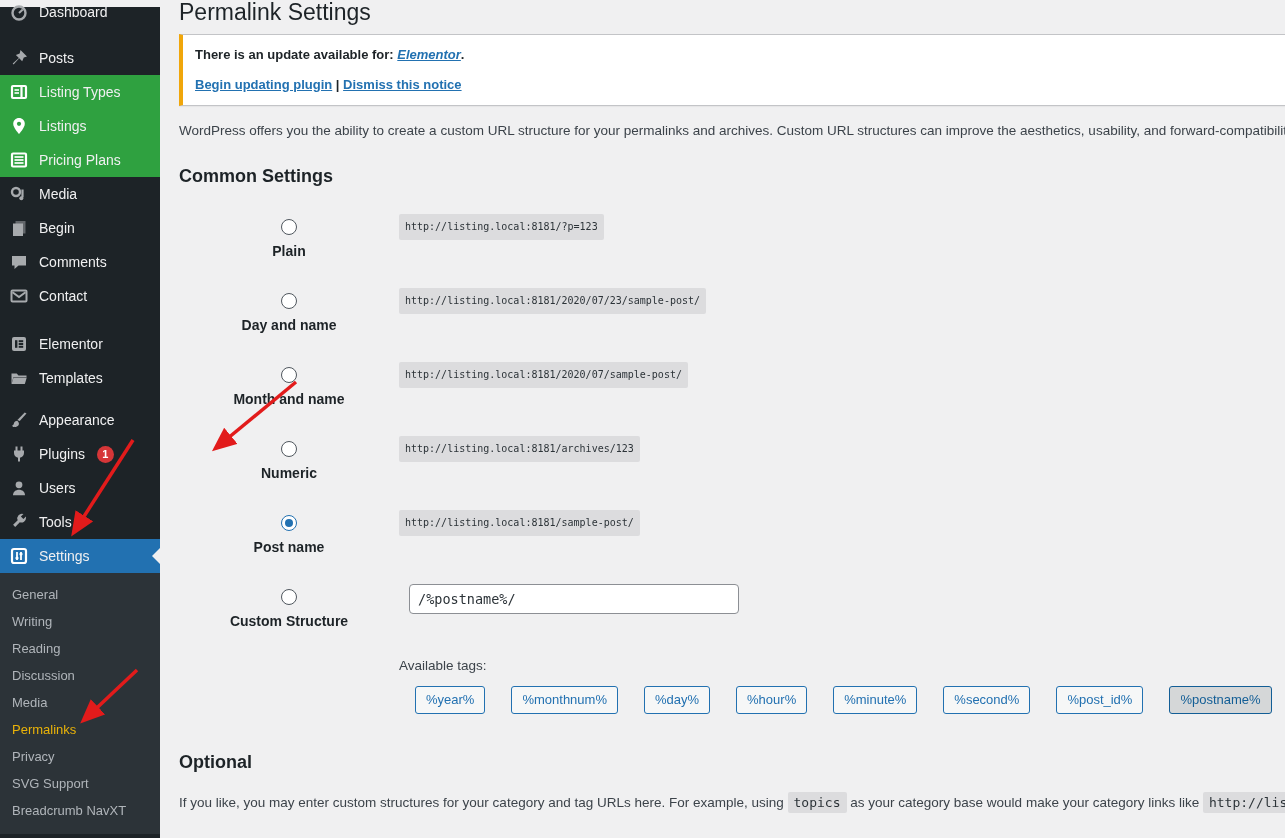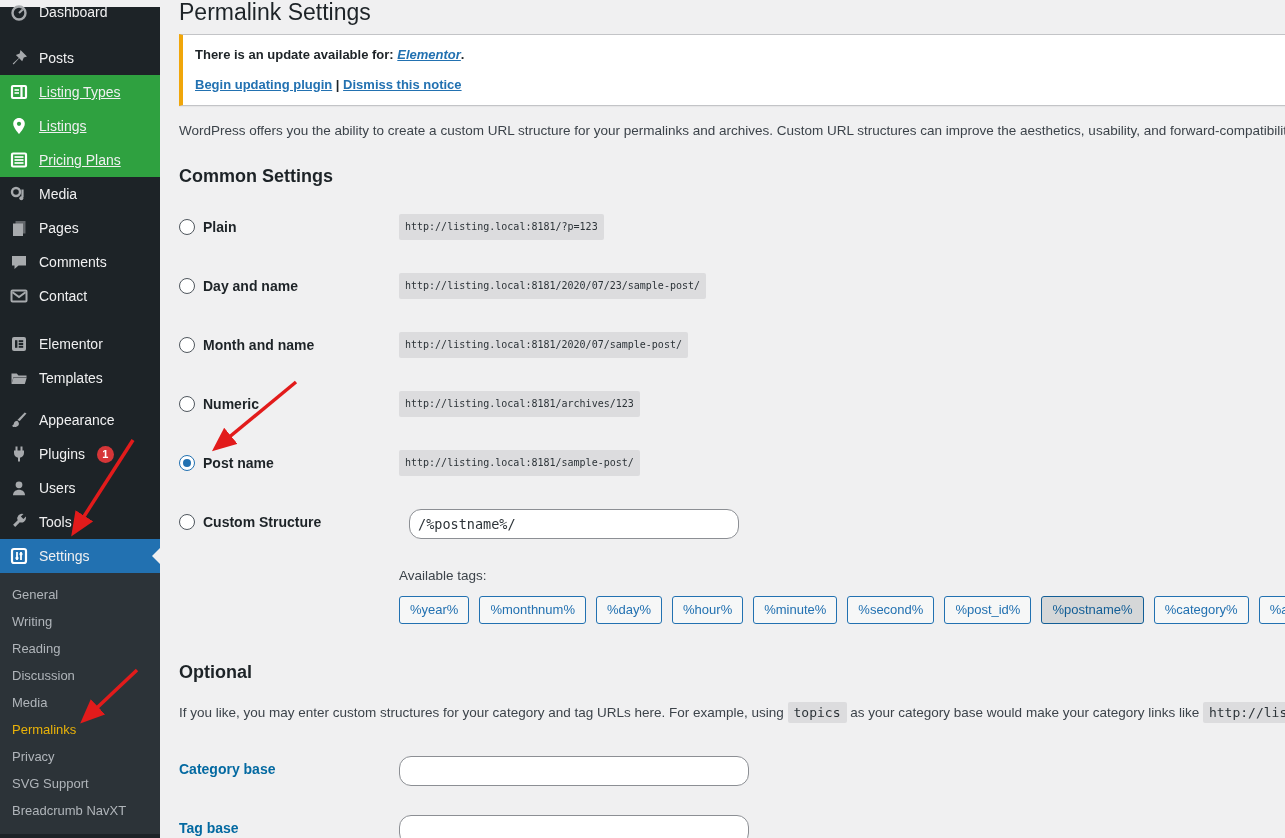"Listing Types" .mi.green { text-decoration: underline -> none }
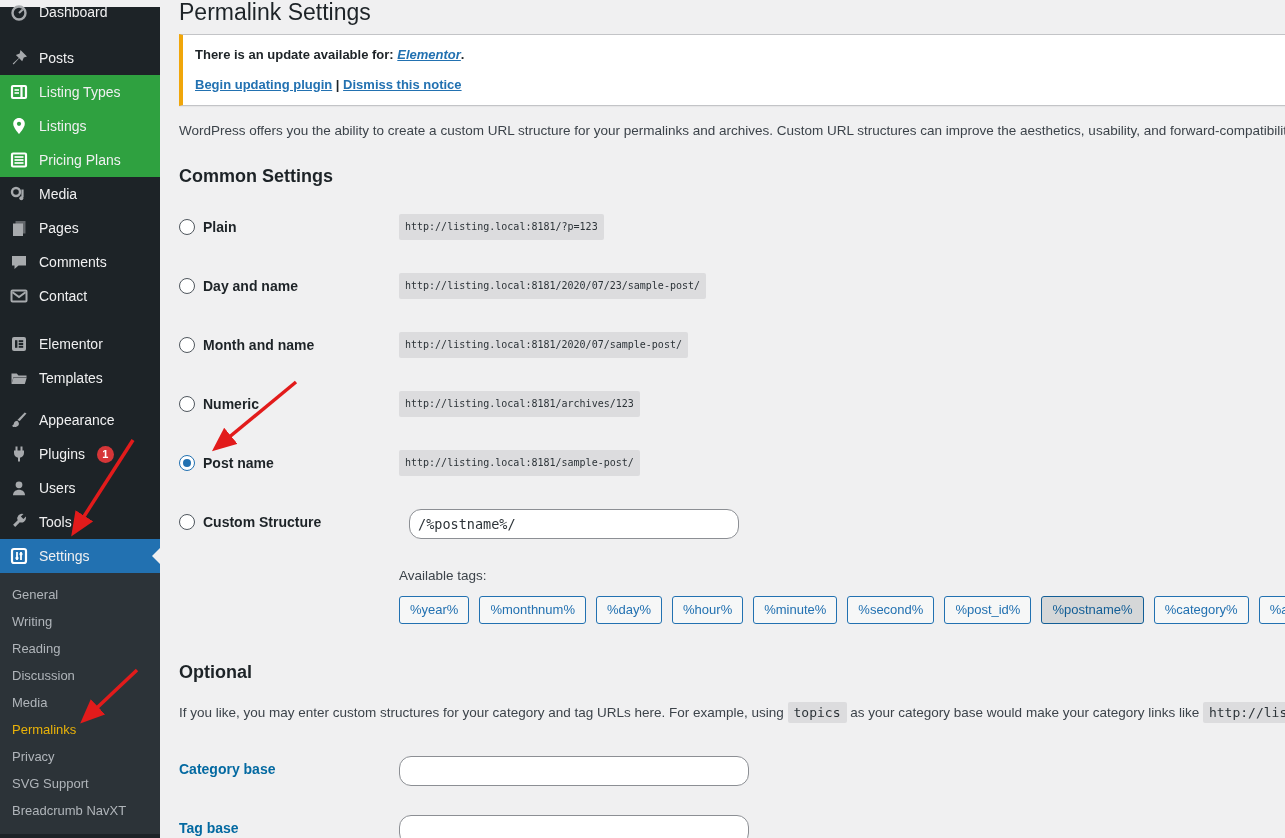"Pages" span { text: Pages -> Begin }
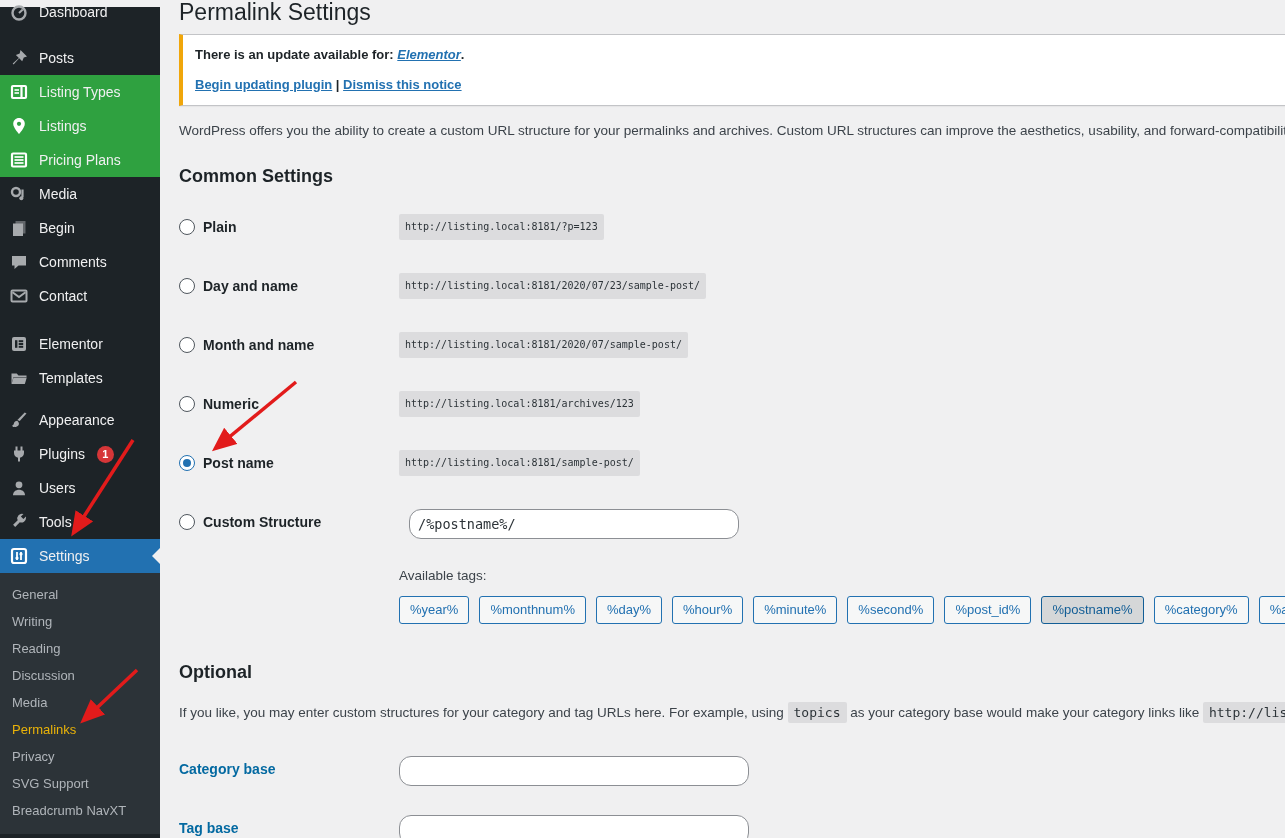"Plain" .fth label { flex-direction: none -> column }
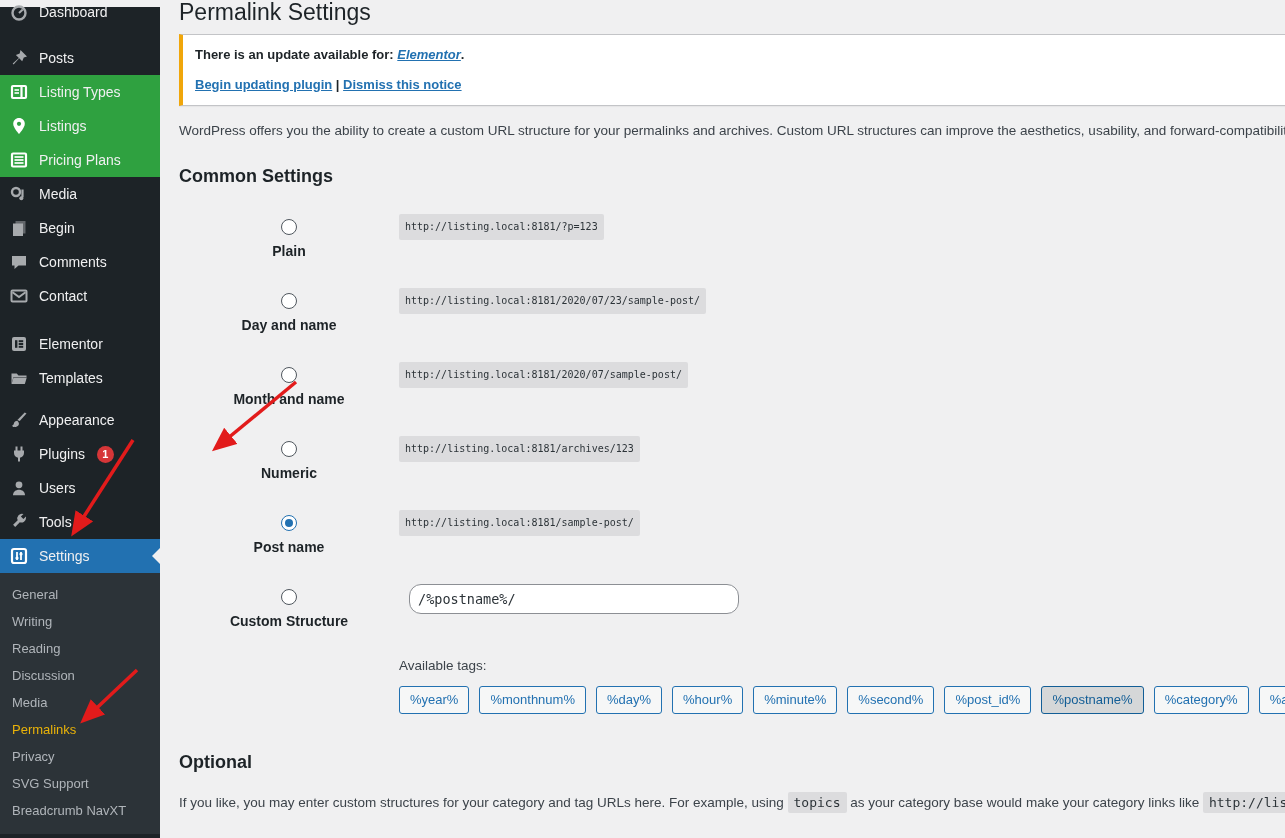"/%postname%/" input.txt { border-radius: 12px -> 4px }
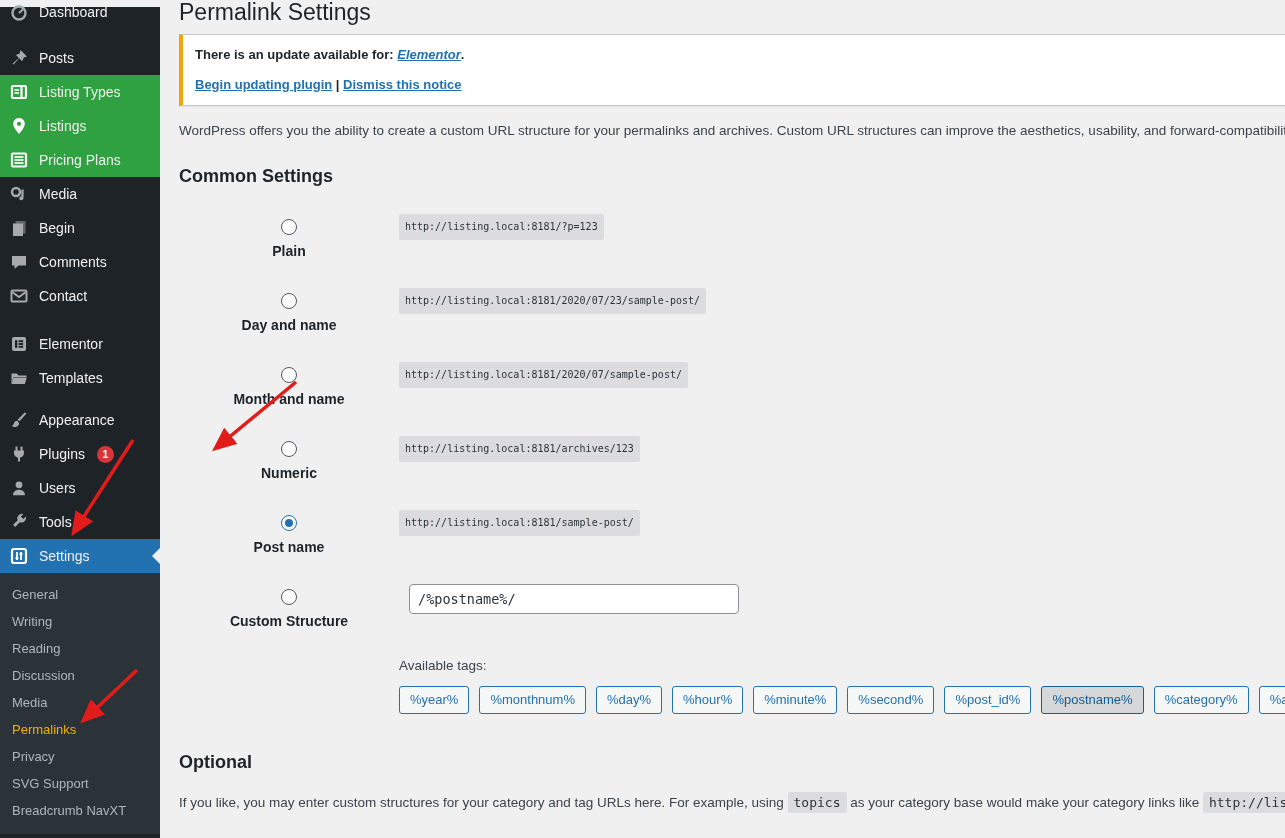"%year%" button.tagbtn { margin-left: none -> 16px }
